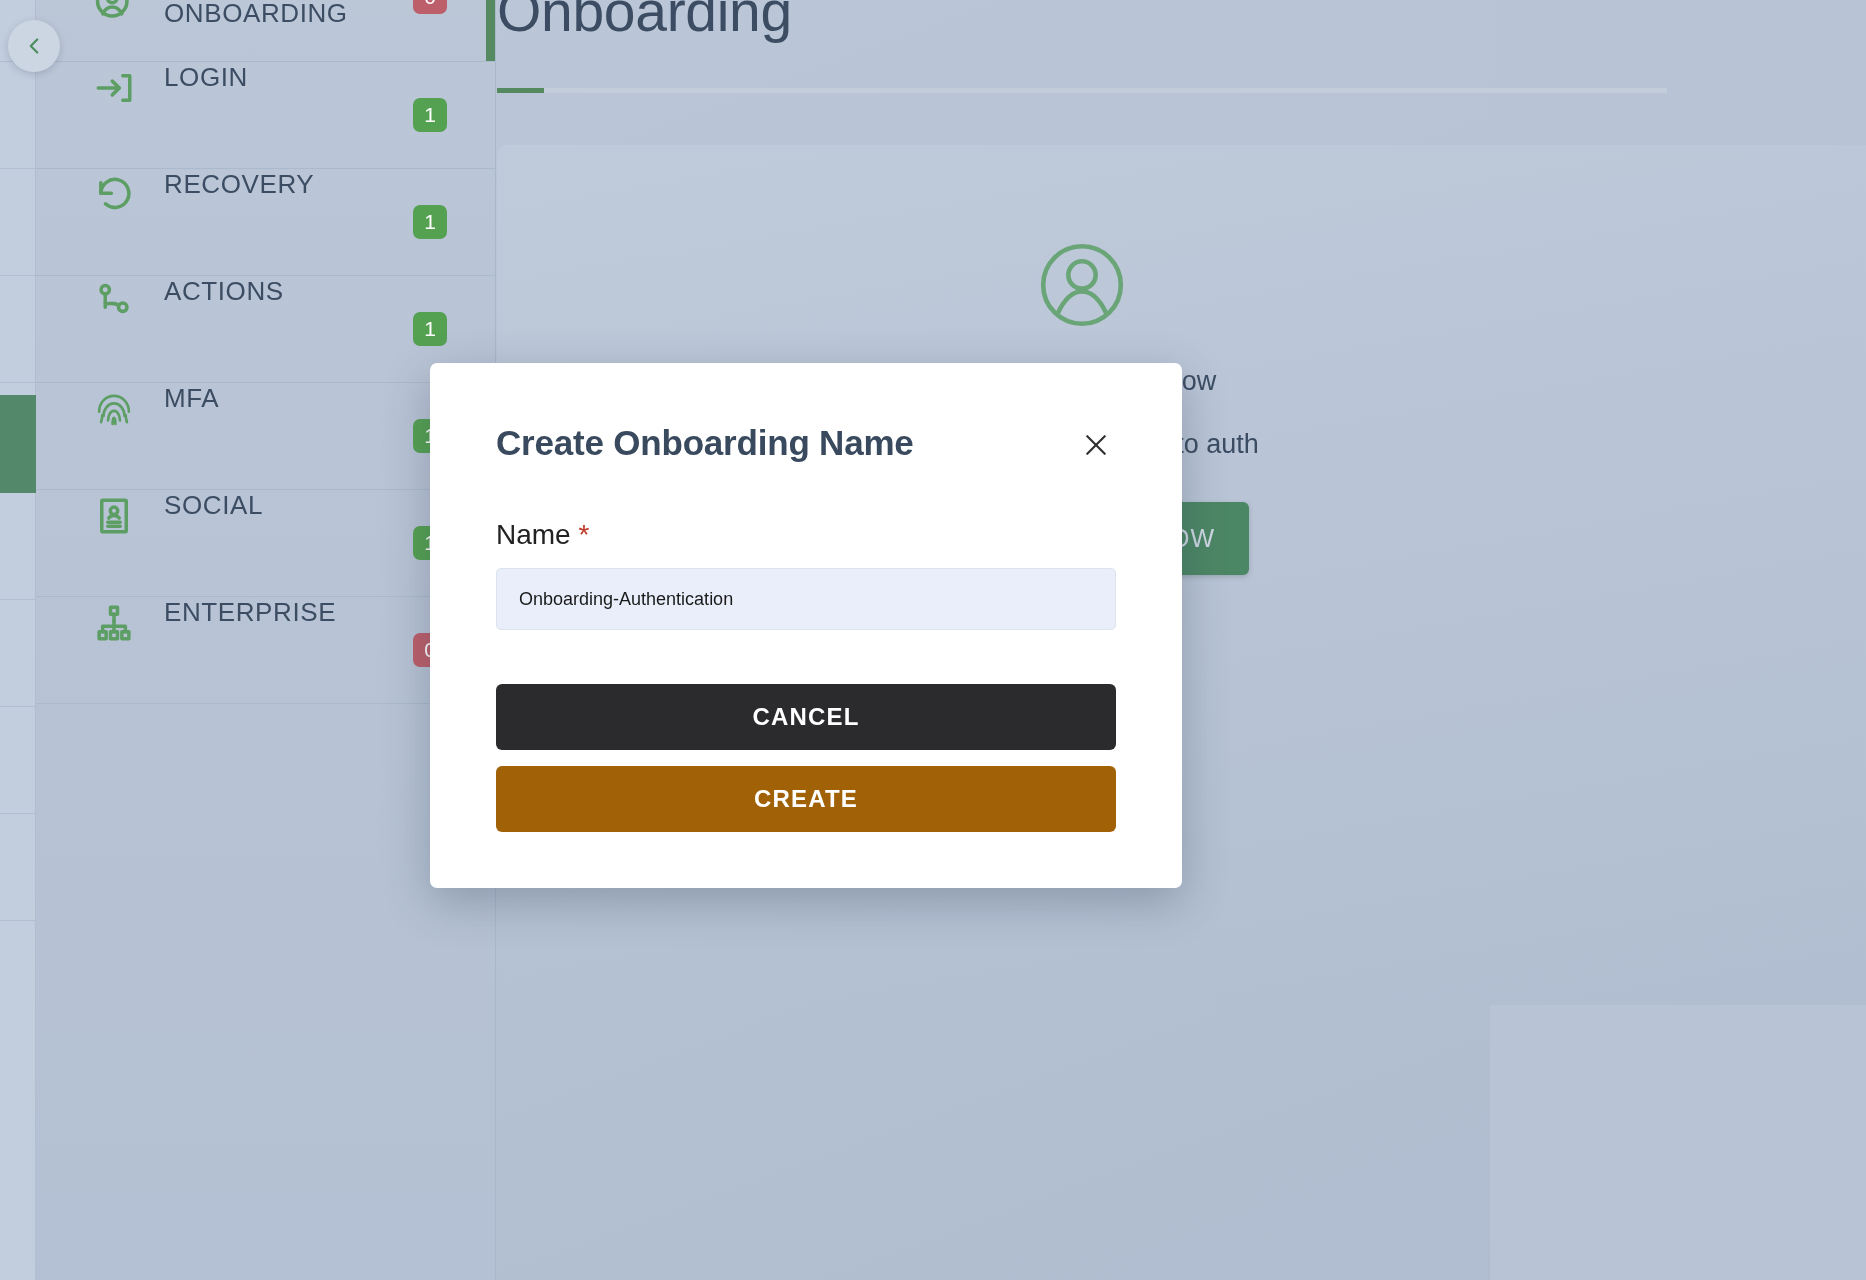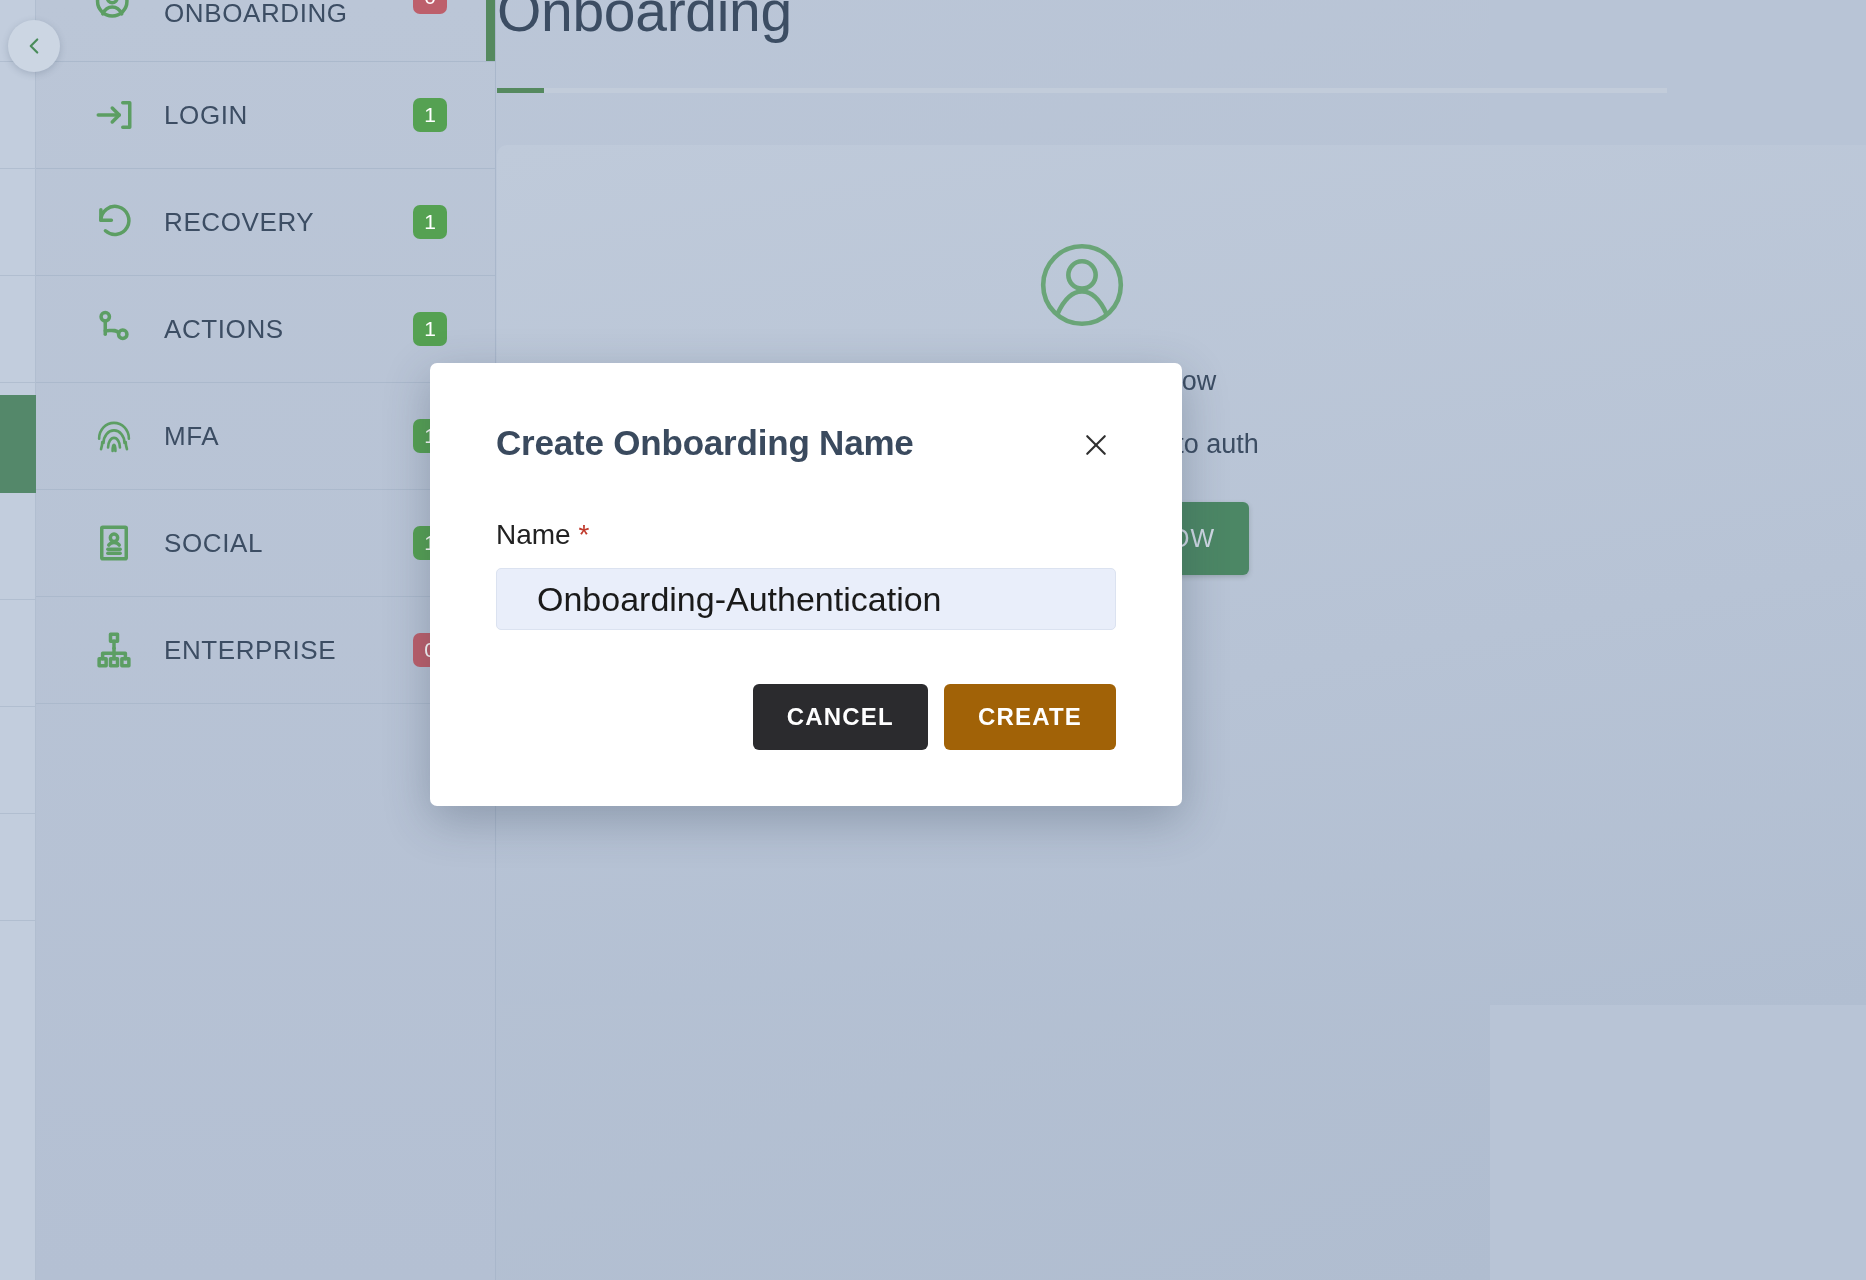"LOGIN" .nav-item { align-items: center -> flex-start }
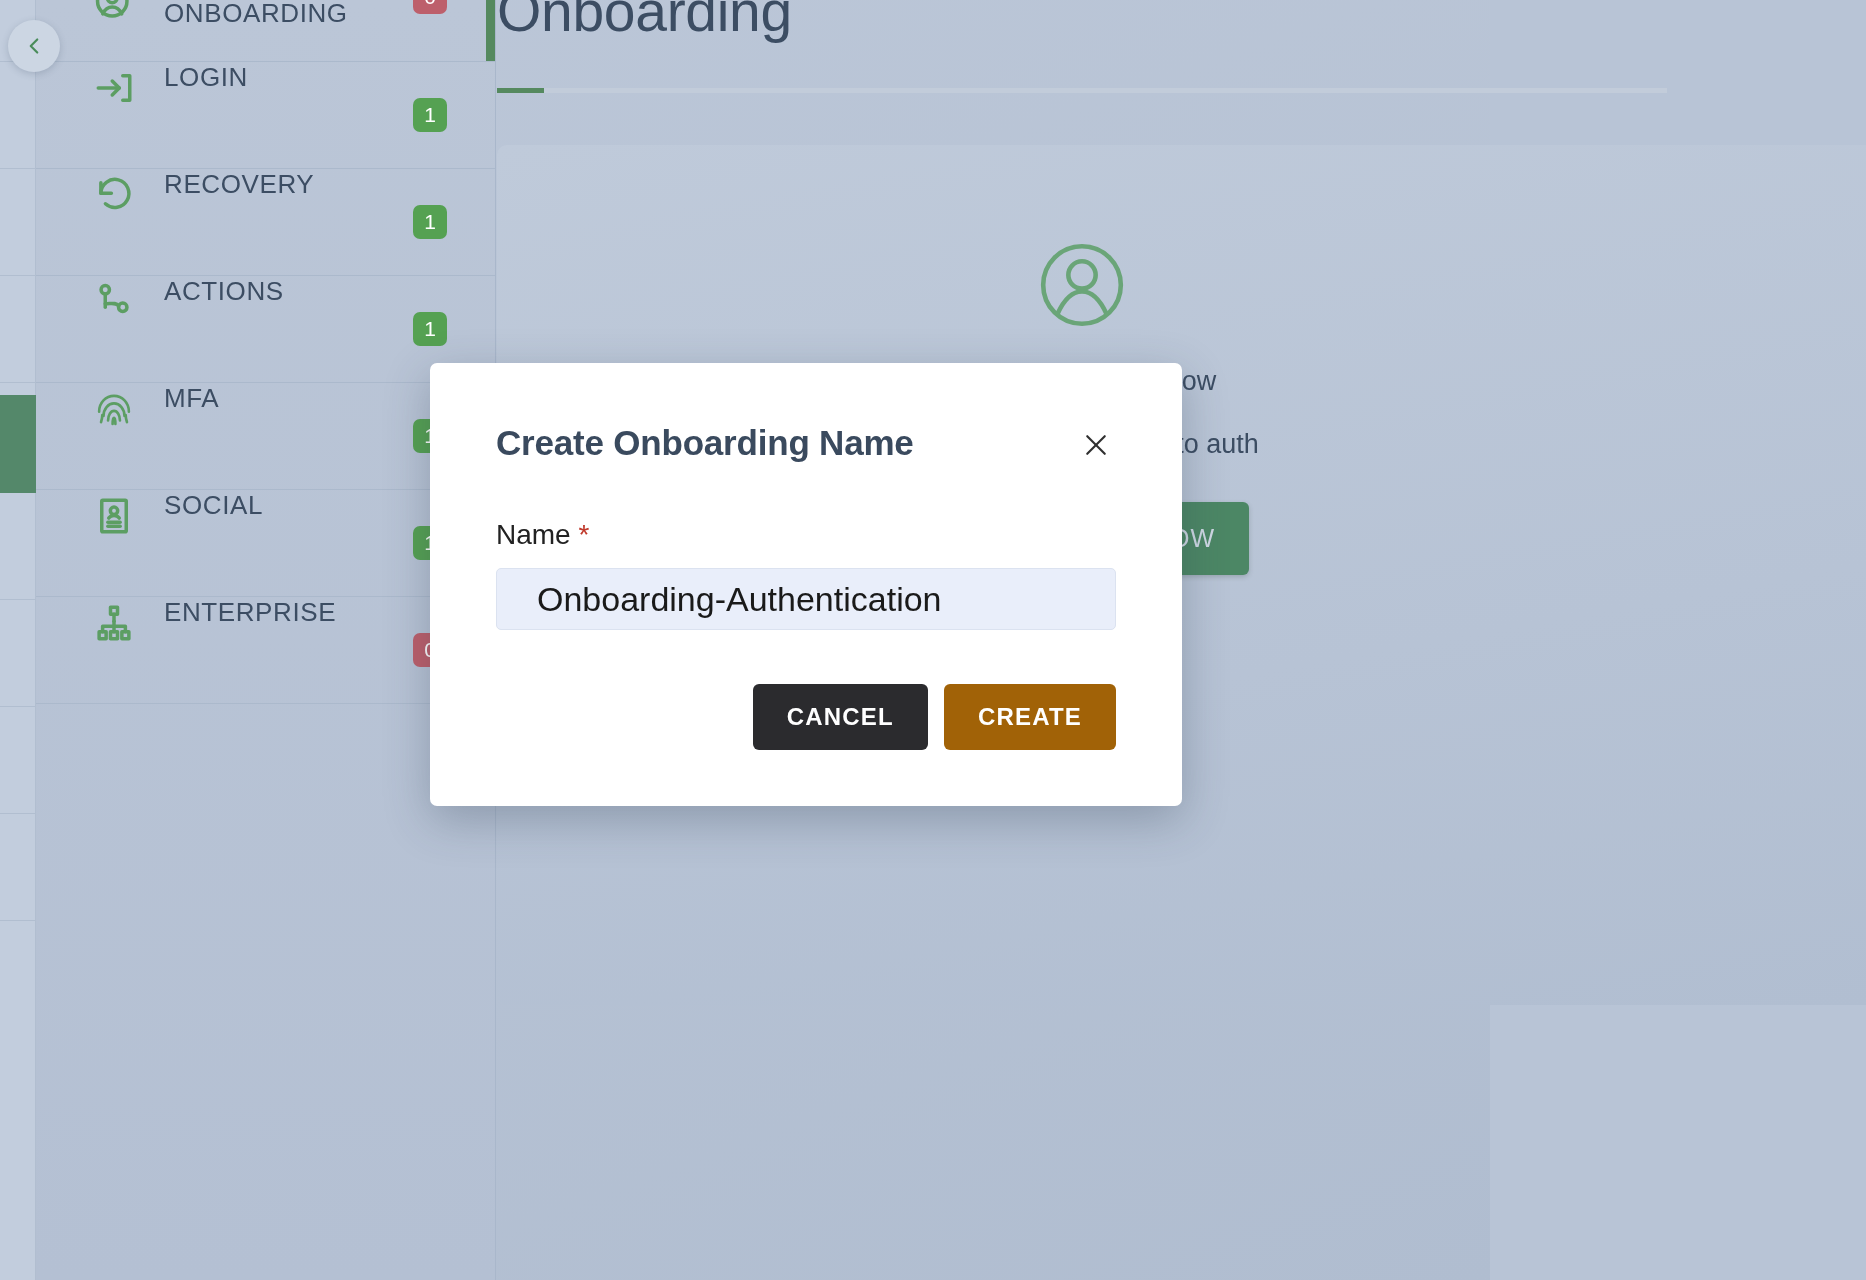"Onboarding-Authentication" .text-input { font-size: 34px -> 18px; padding: 0 40px -> 0 22px }
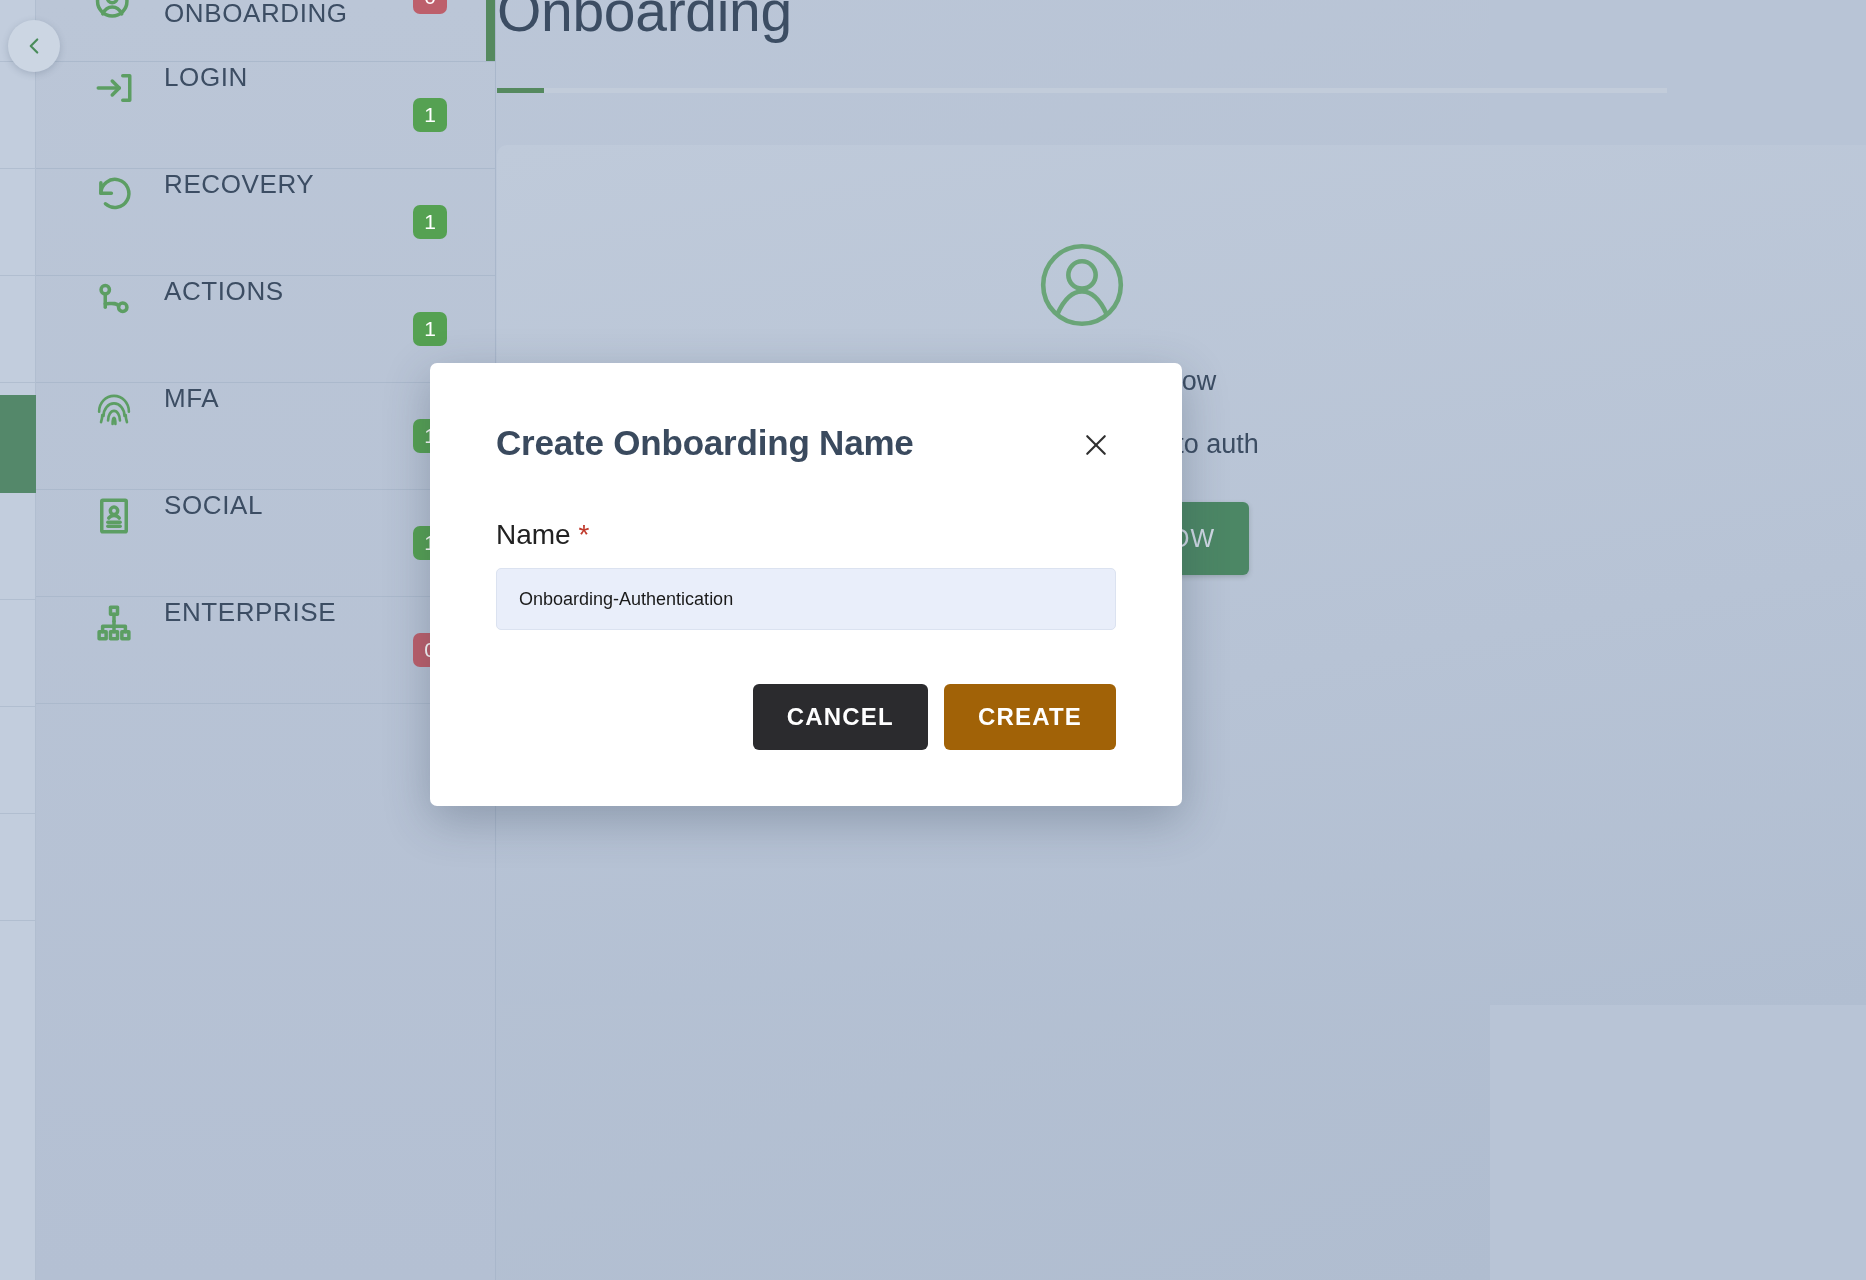"CANCEL" .modal-actions { flex-direction: none -> column }
